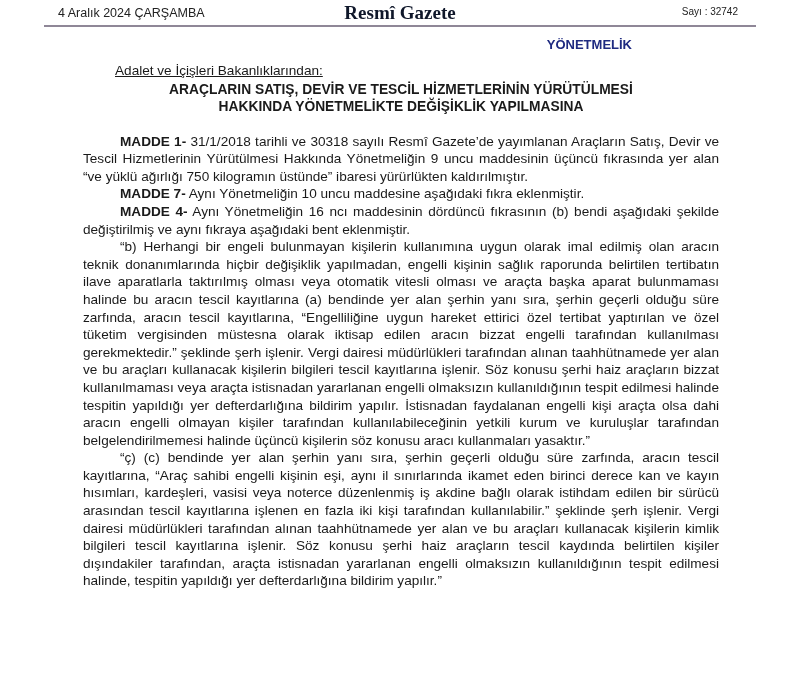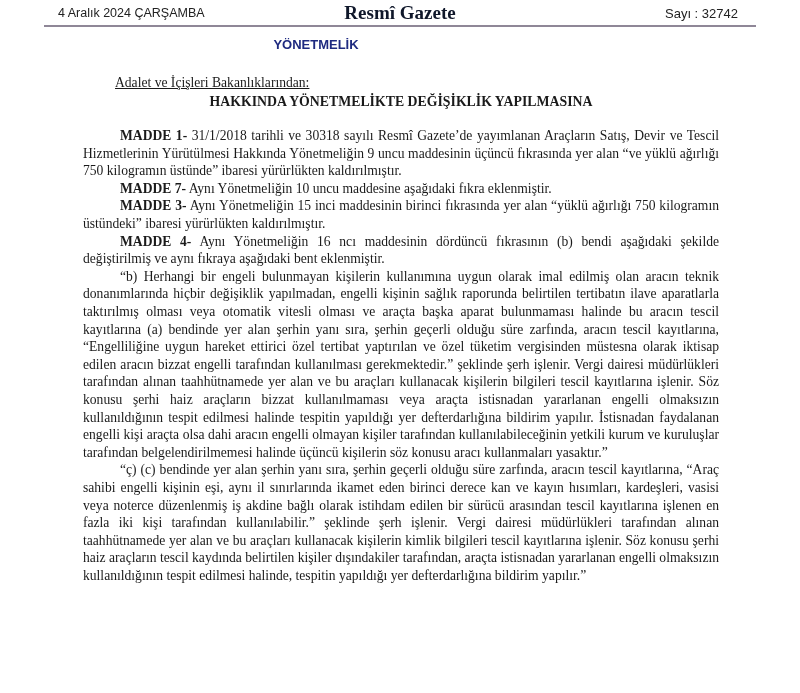"Sayı : 32742" .hdr-issue { font-size: 13px -> 10px }
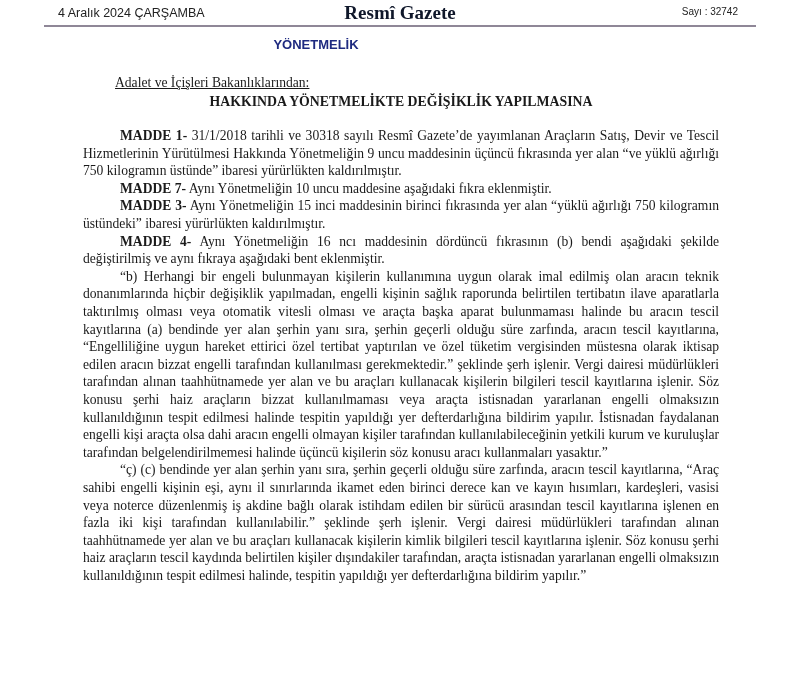"YÖNETMELİK" .section { text-align: center -> right }
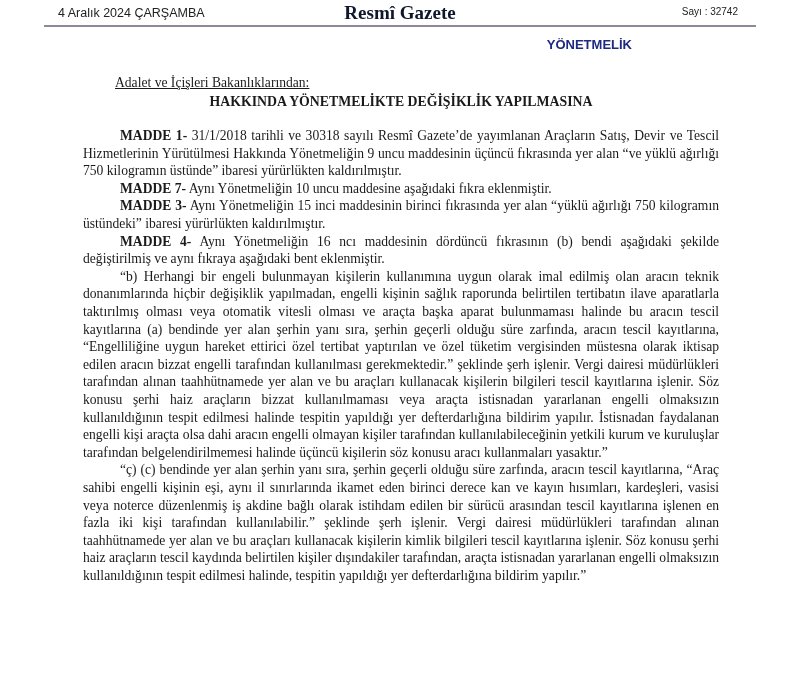"Adalet ve İçişleri Bakanlıklarından:" .doc { font-family: Liberation Serif, serif -> Liberation Sans, sans-serif; margin-top: 12px -> none }
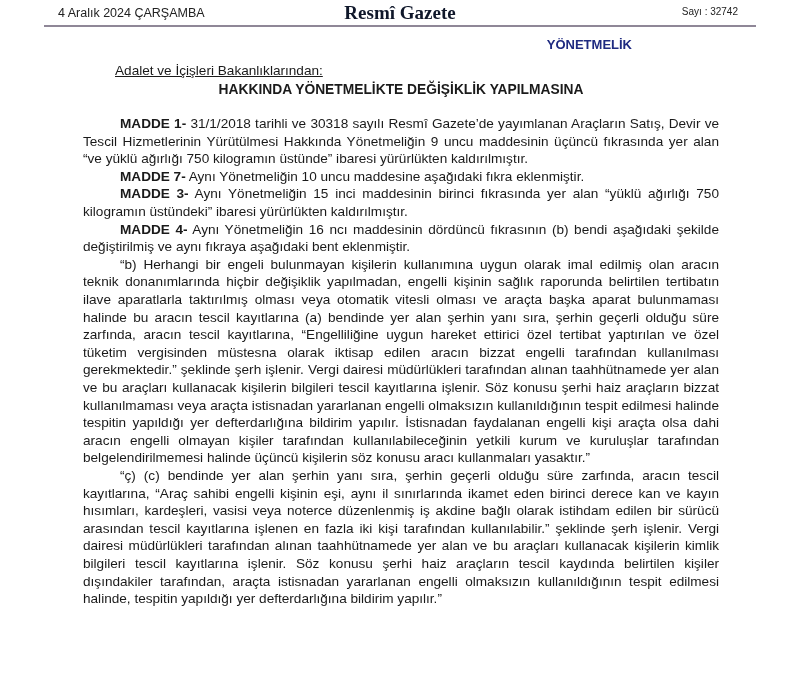"ARAÇLARIN SATIŞ, DEVİR VE TESCİL" div { html: none -> <div>ARAÇLARIN SATIŞ, DEVİR VE TESCİL HİZMETLERİNİN YÜRÜTÜLMESİ</div> }
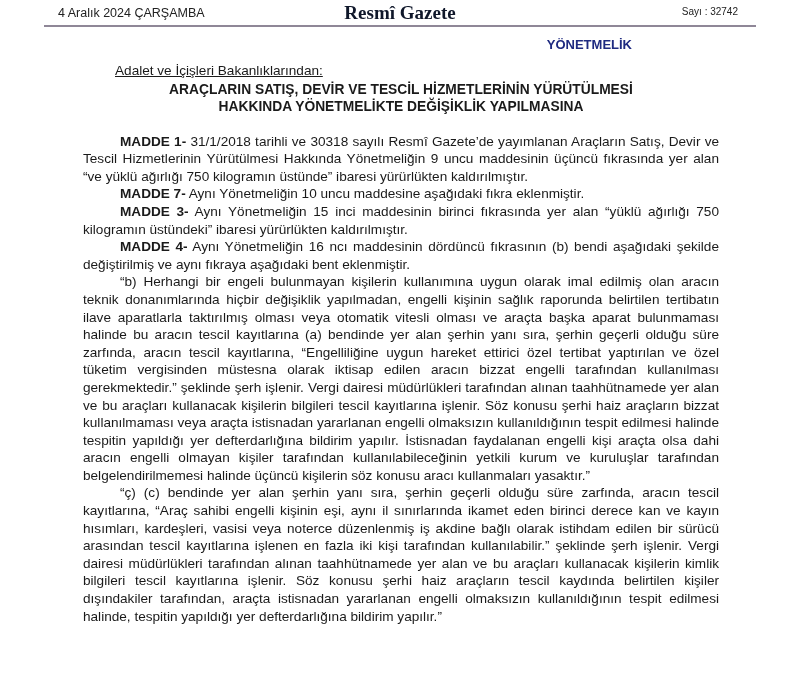"MADDE 3- Aynı Yönetmeliğin 15" p { html: <p><span>MADDE 3-</span><span> Aynı Yönetmeliğin 15 inci maddesinin birinci fıkrasında yer alan “yüklü ağırlığı 750 kilogramın üstündeki” ibaresi yürürlükten kaldırılmıştır.</span></p> -> none }
